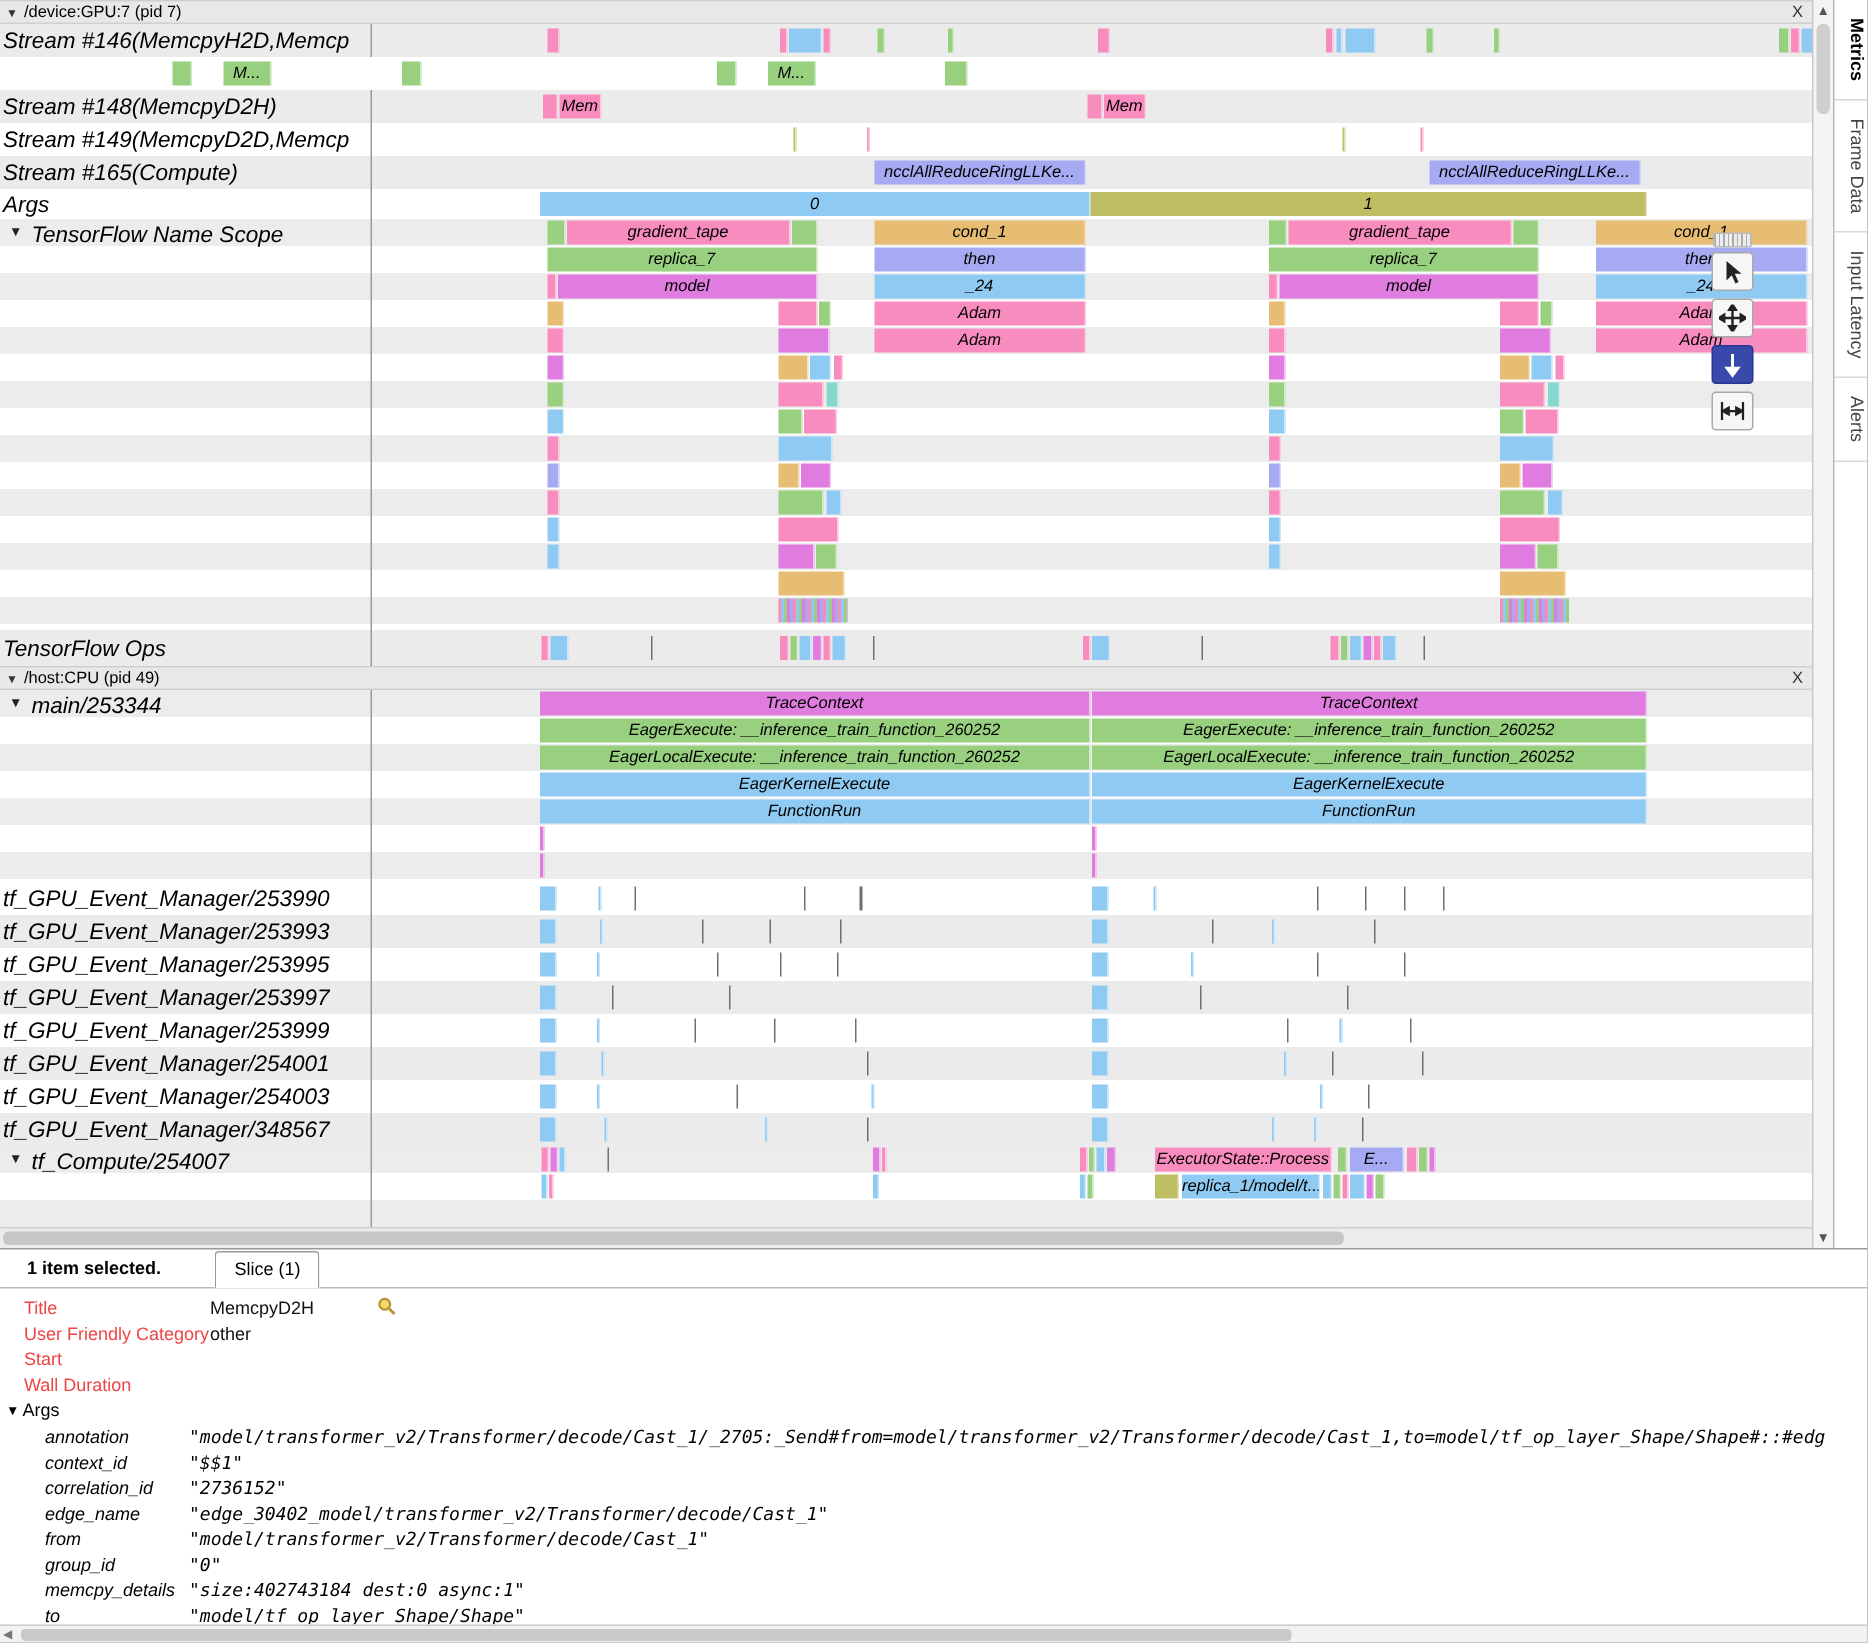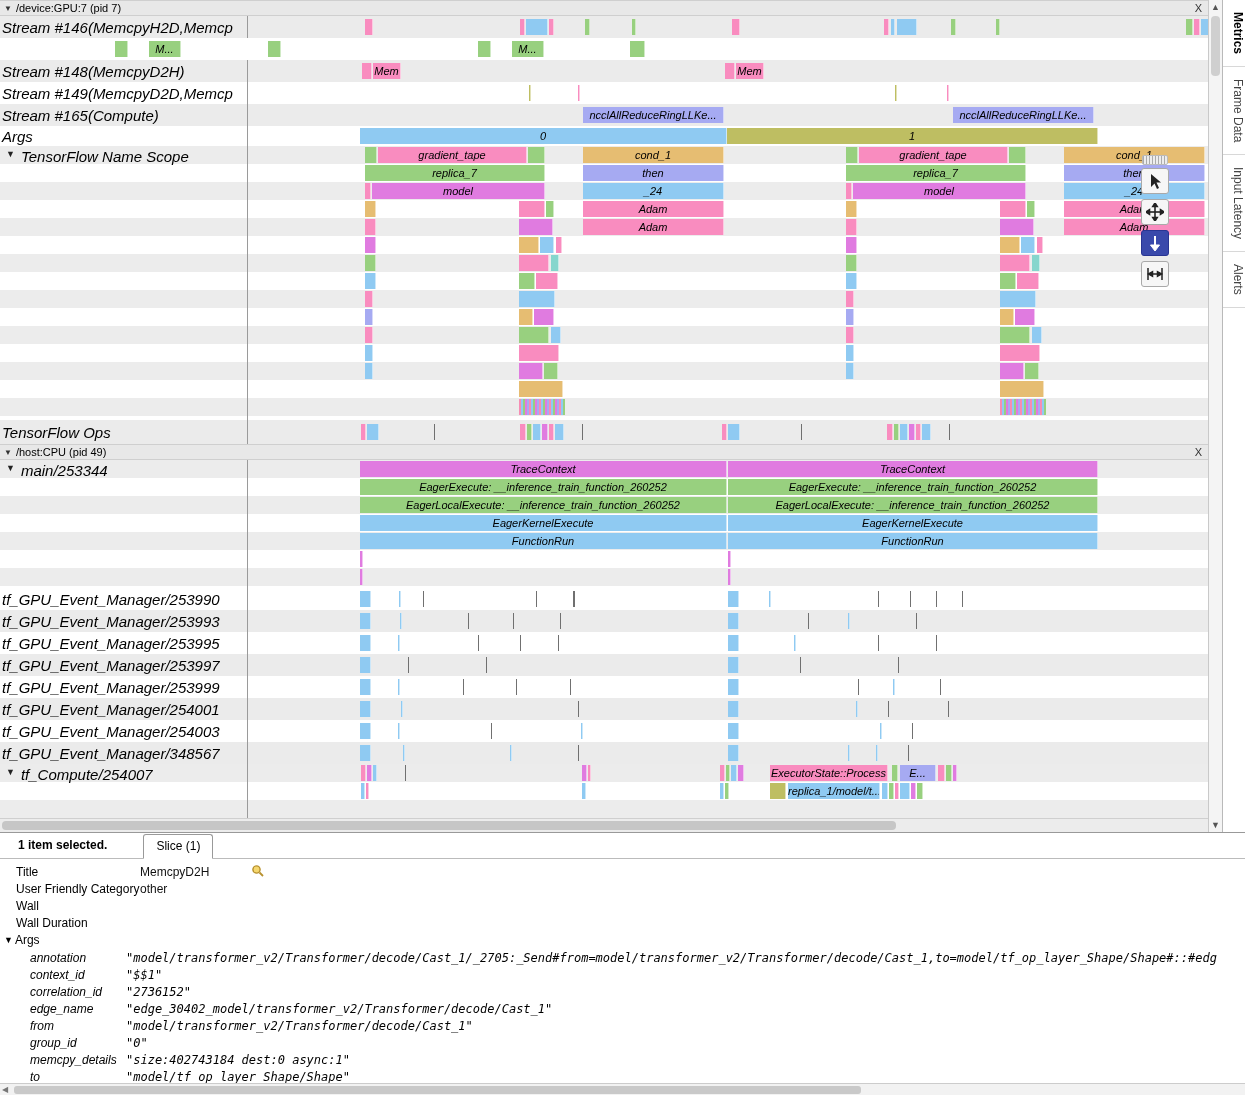"Title" .dlabel { color: #000000 -> #ef4444 }
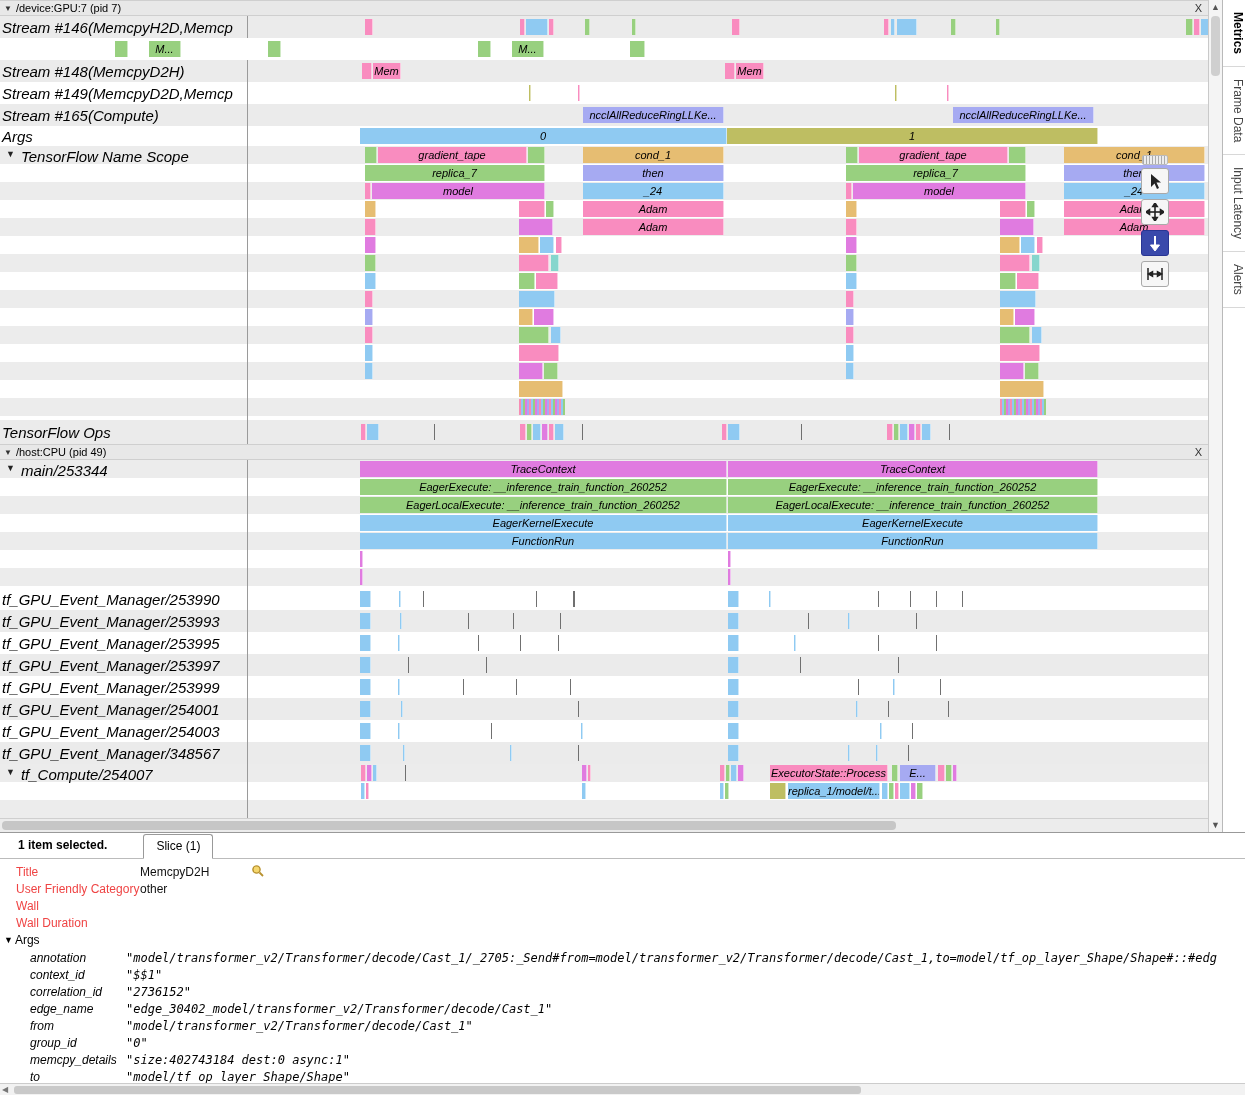"Wall" div.dlabel { text: Wall -> Start }
